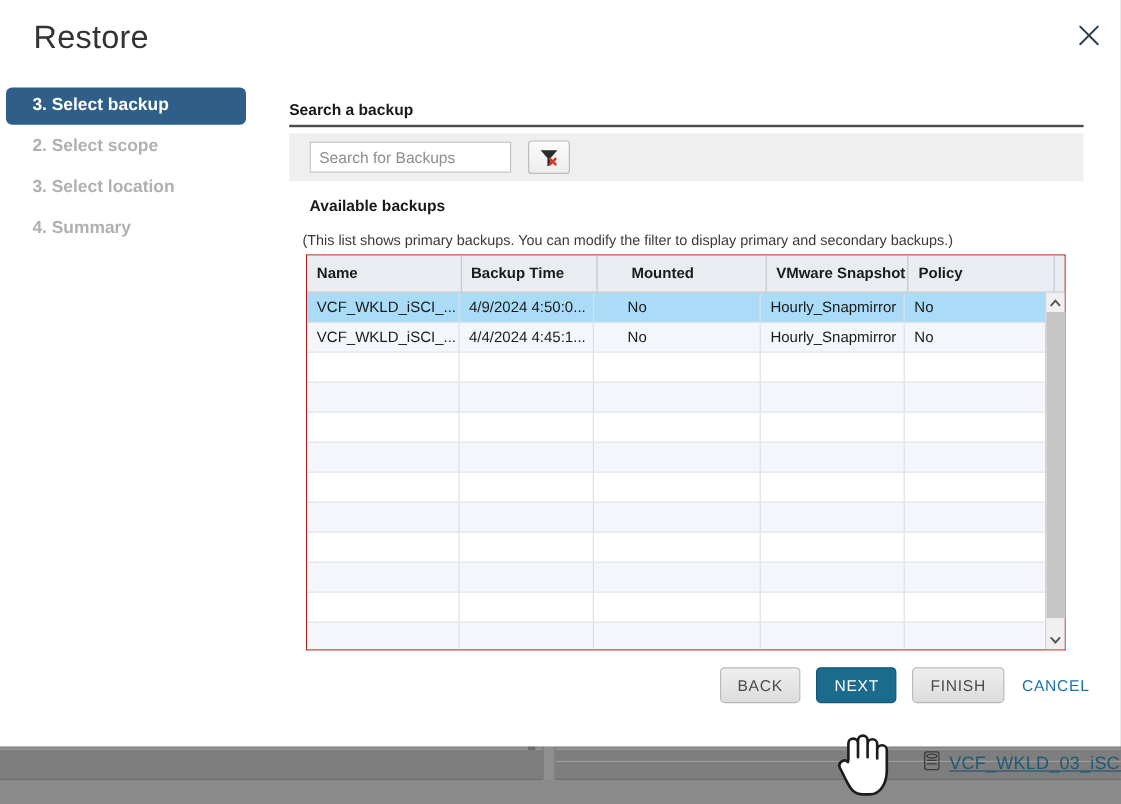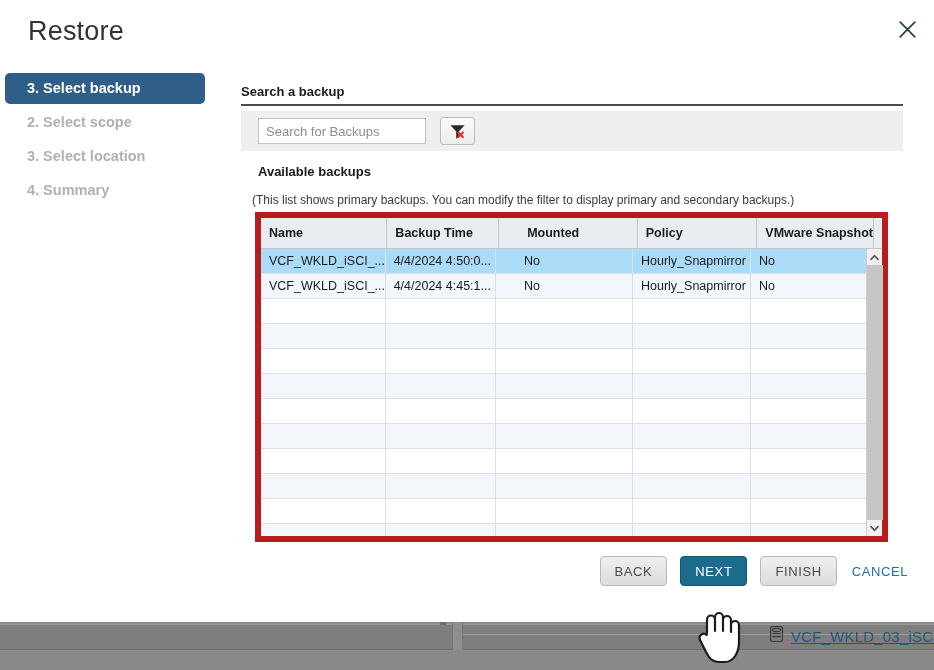"Name" #table-wrap { border: 6px solid #b91c1c -> 1px solid #b91c1c }
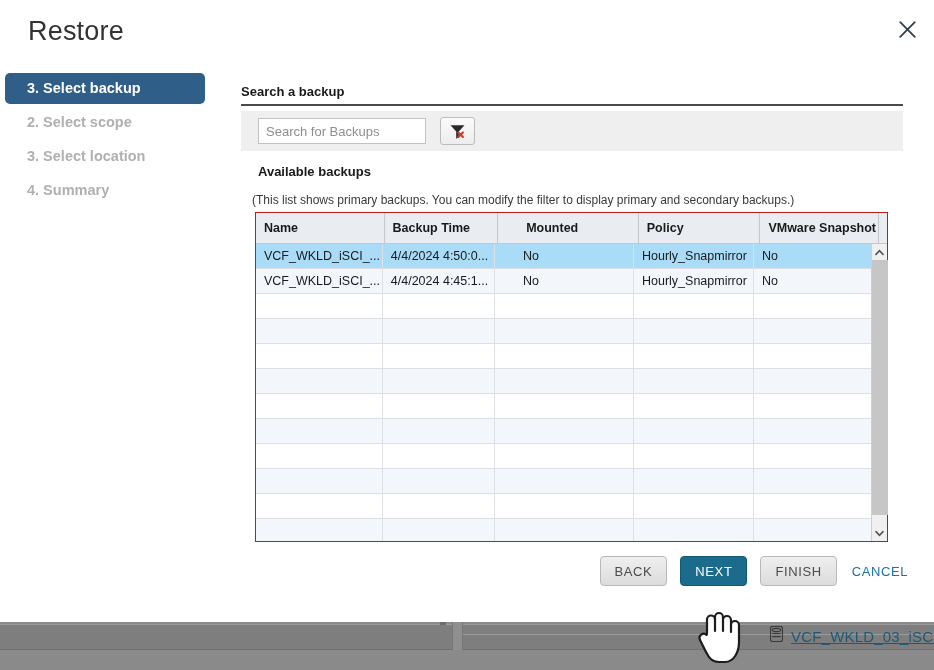"Policy" div.th { order: before "VMware Snapshot" -> after "VMware Snapshot" }
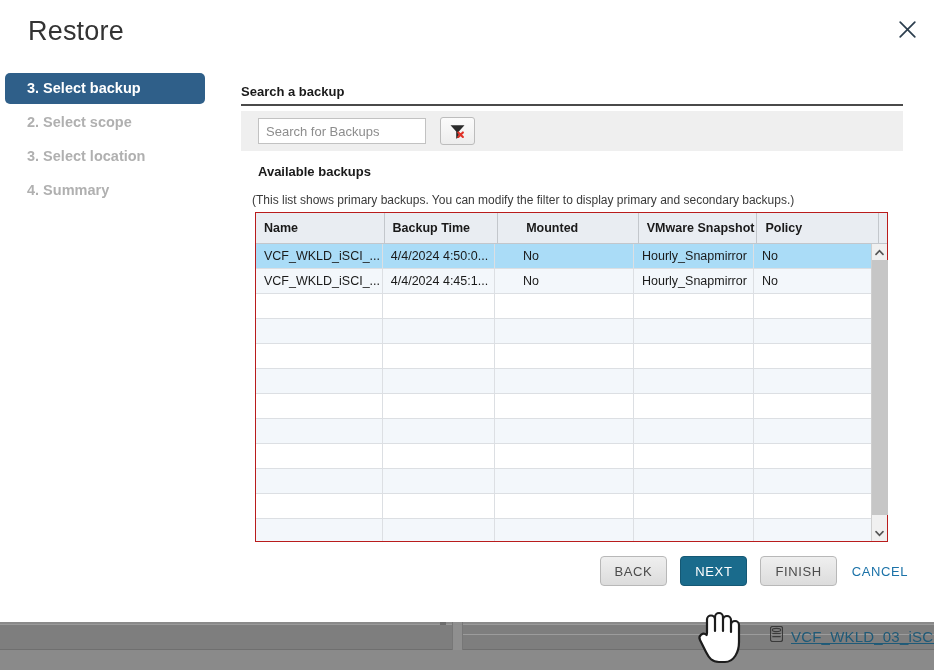"4/4/2024 4:50:0..." div.td { text: 4/4/2024 -> 4/9/2024 }
